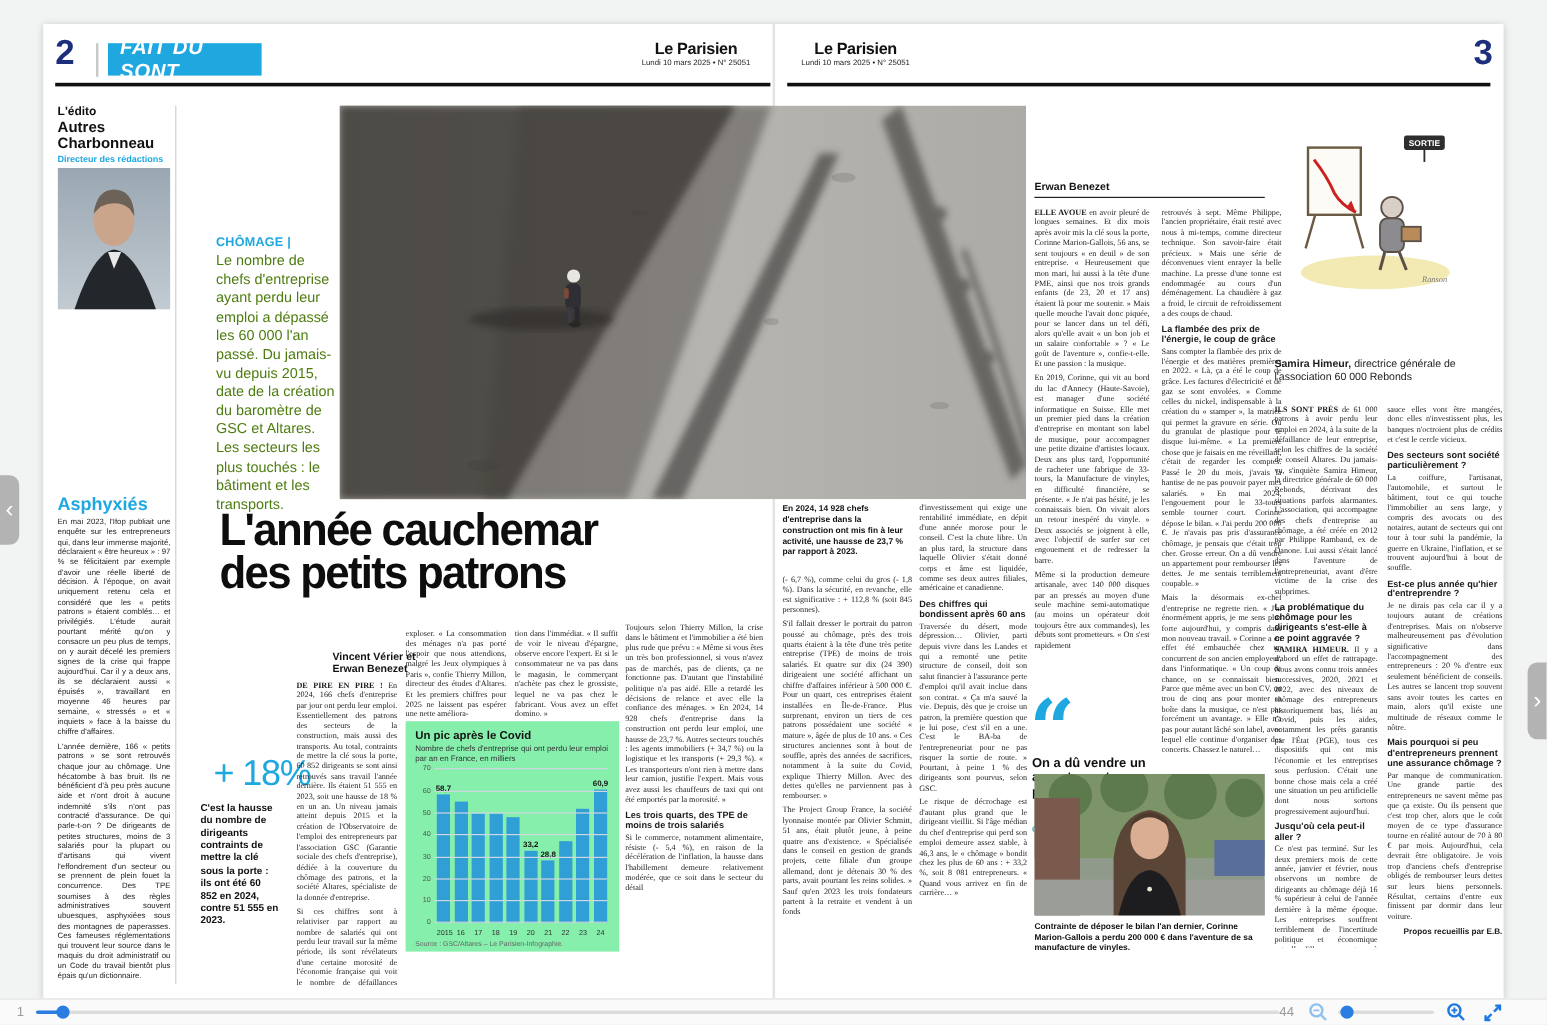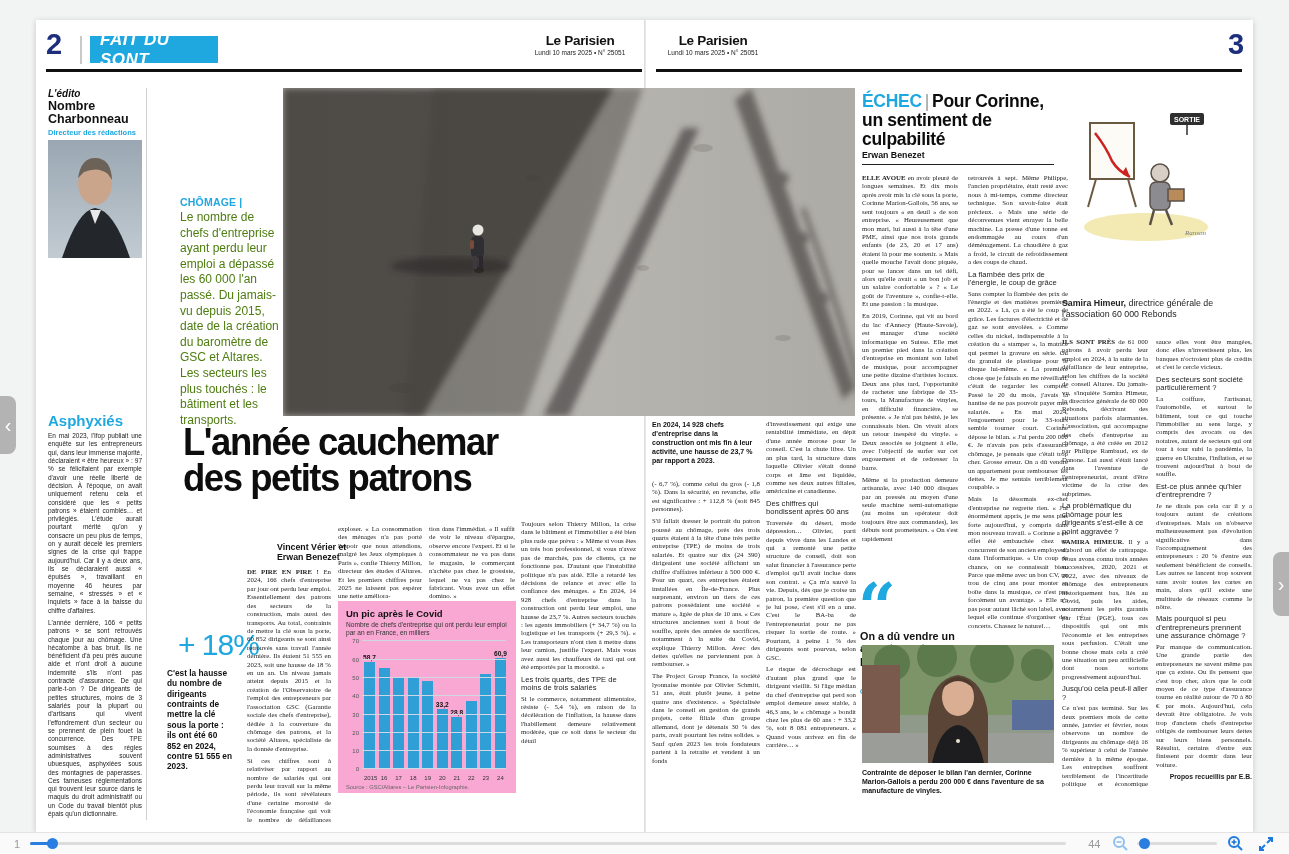"L'édito" .edito-label { font-style: italic -> none }
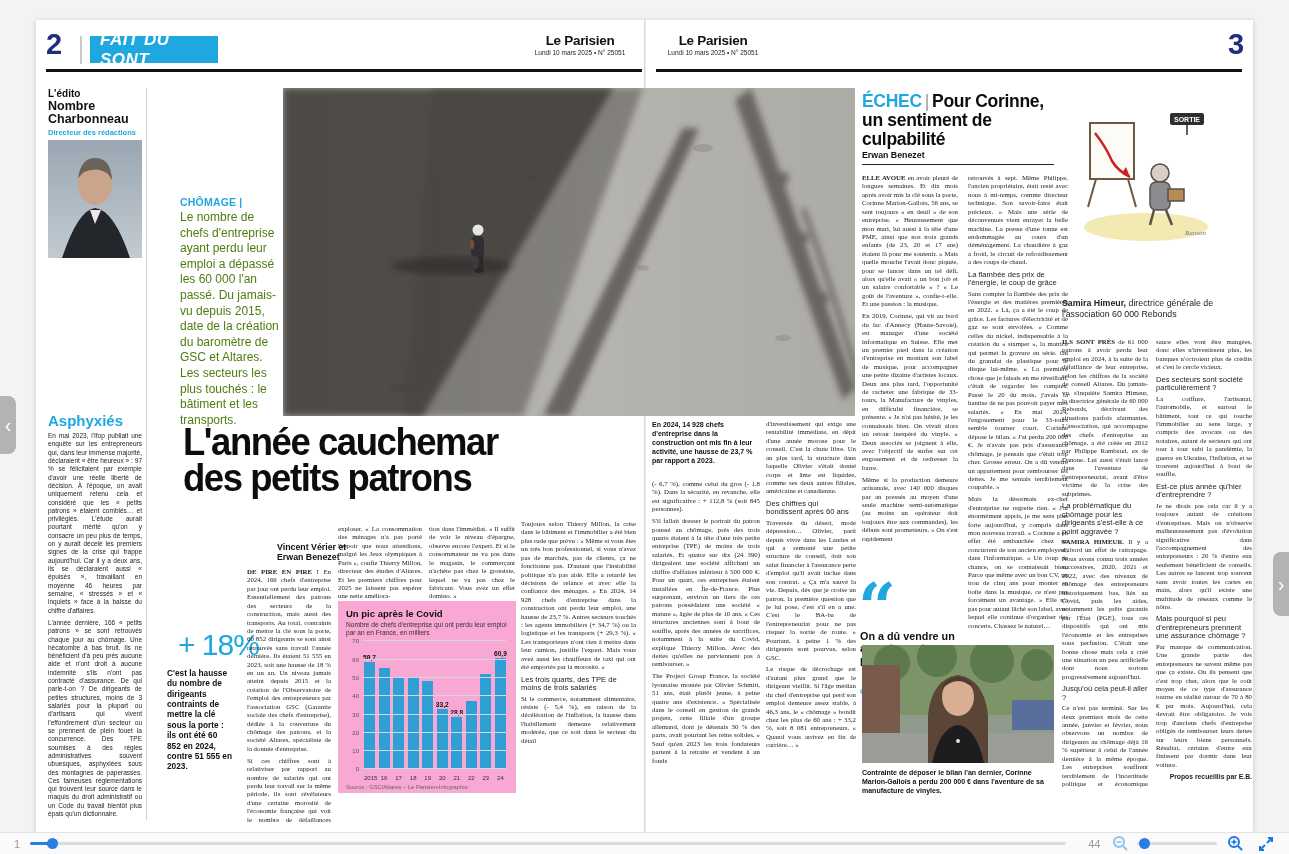"Nombre Charbonneau" div.abs { text: Nombre -> Autres }
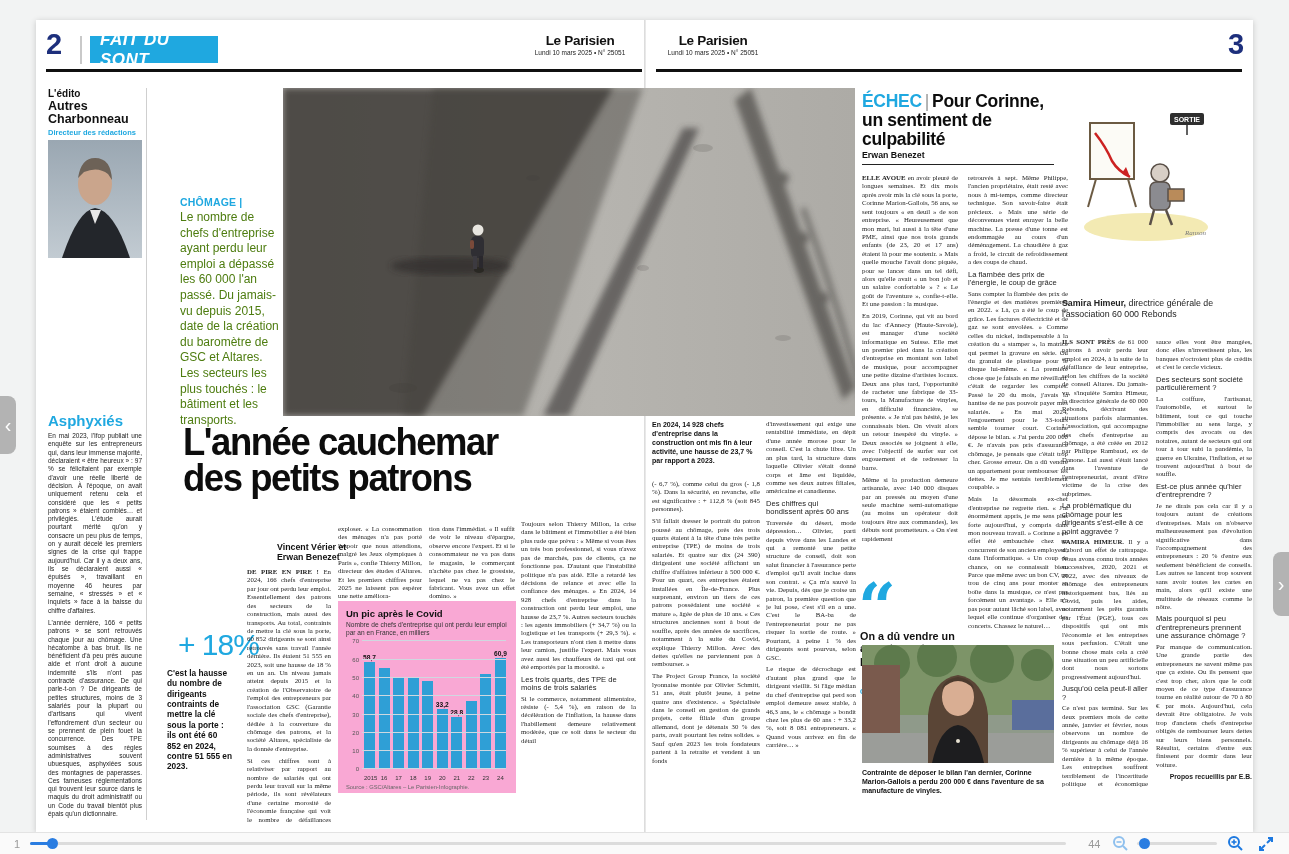"ÉCHEC | Pour Corinne, un" div.abs { html: <div> <span>ÉCHEC</span><span>|</span><span>Pour Corinne, un sentiment de culpabilité</span> </div> -> none }
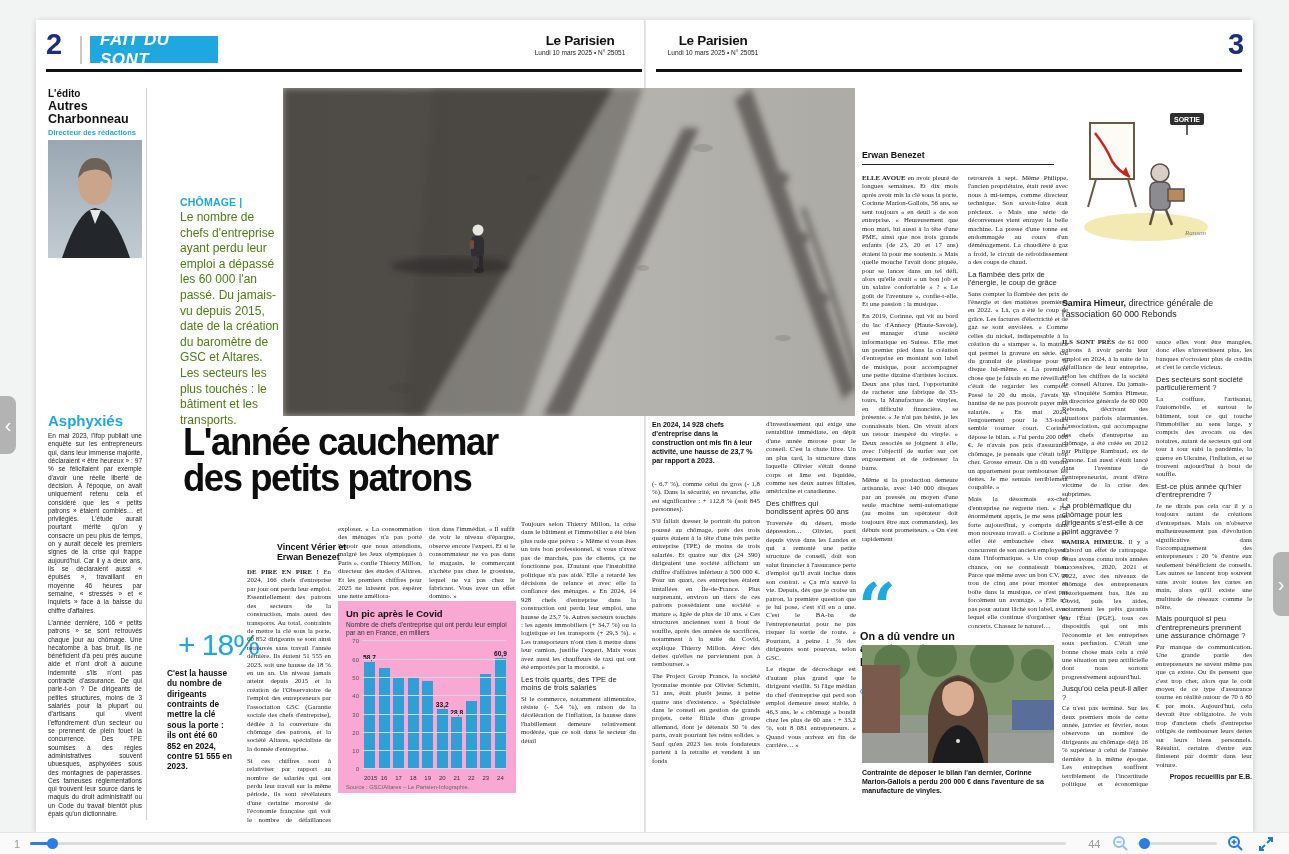"La flambée des prix de" .col .blk.h { font-weight: 400 -> 700 }
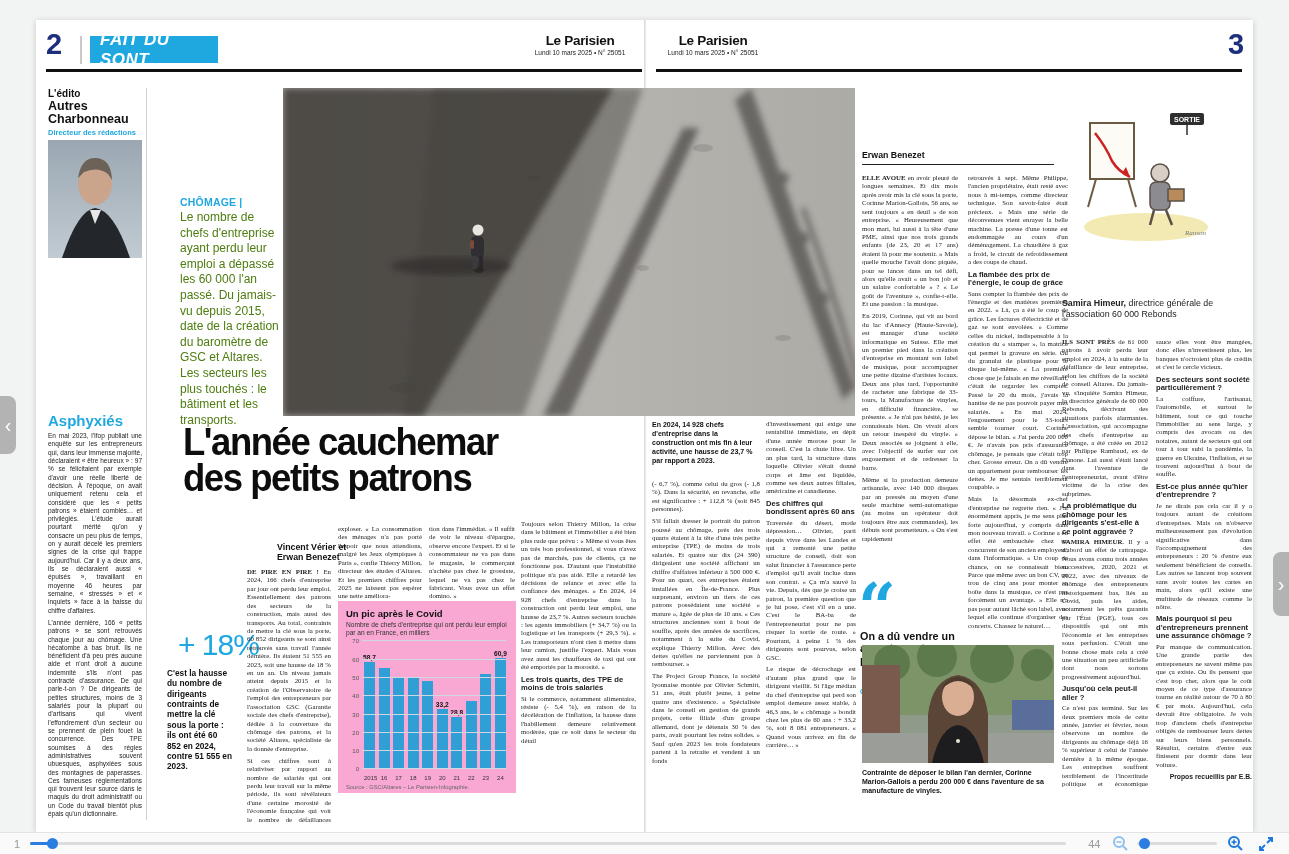"Un pic après le Covid" .chart { background: #f9a8d4 -> #86efac }
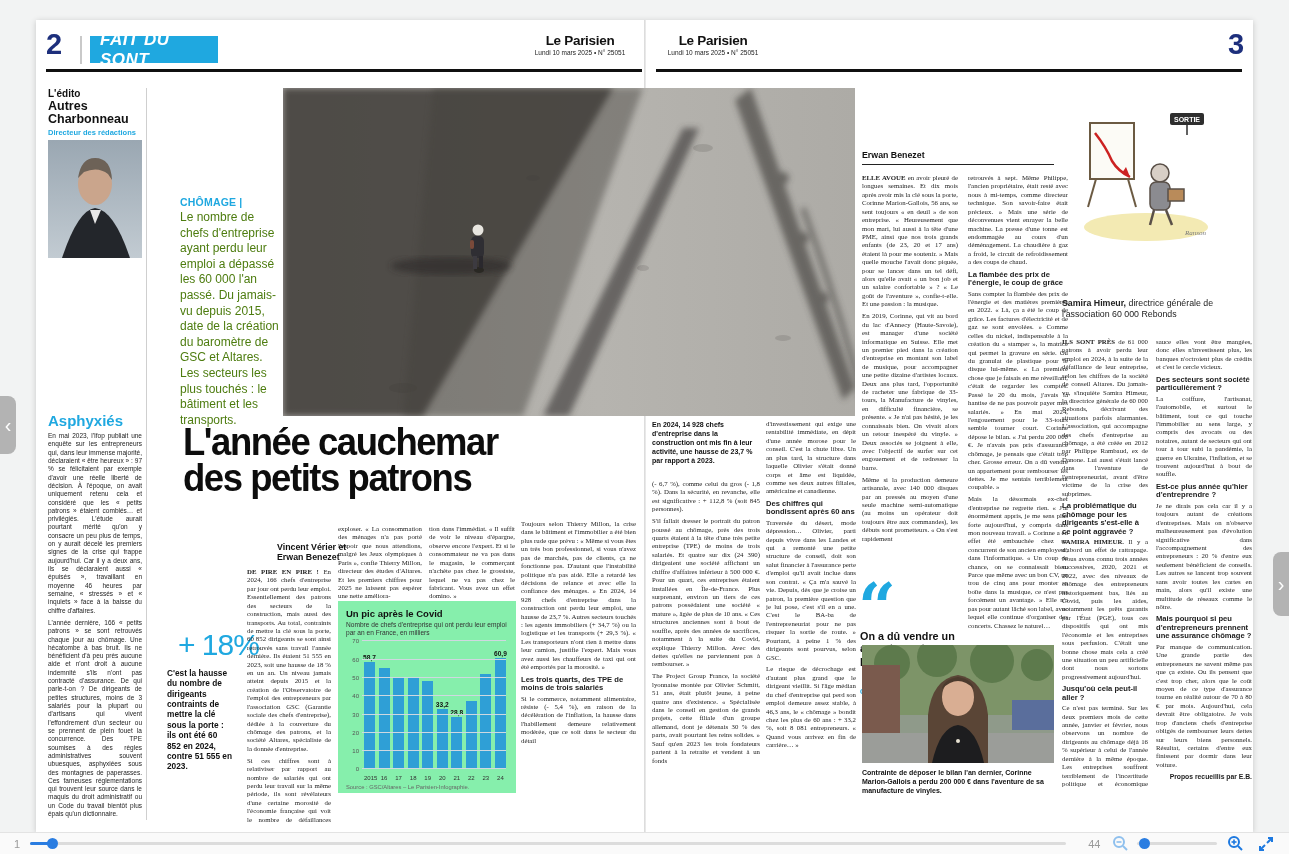"44" span.pglabel { margin-left: 22px -> 0 }
